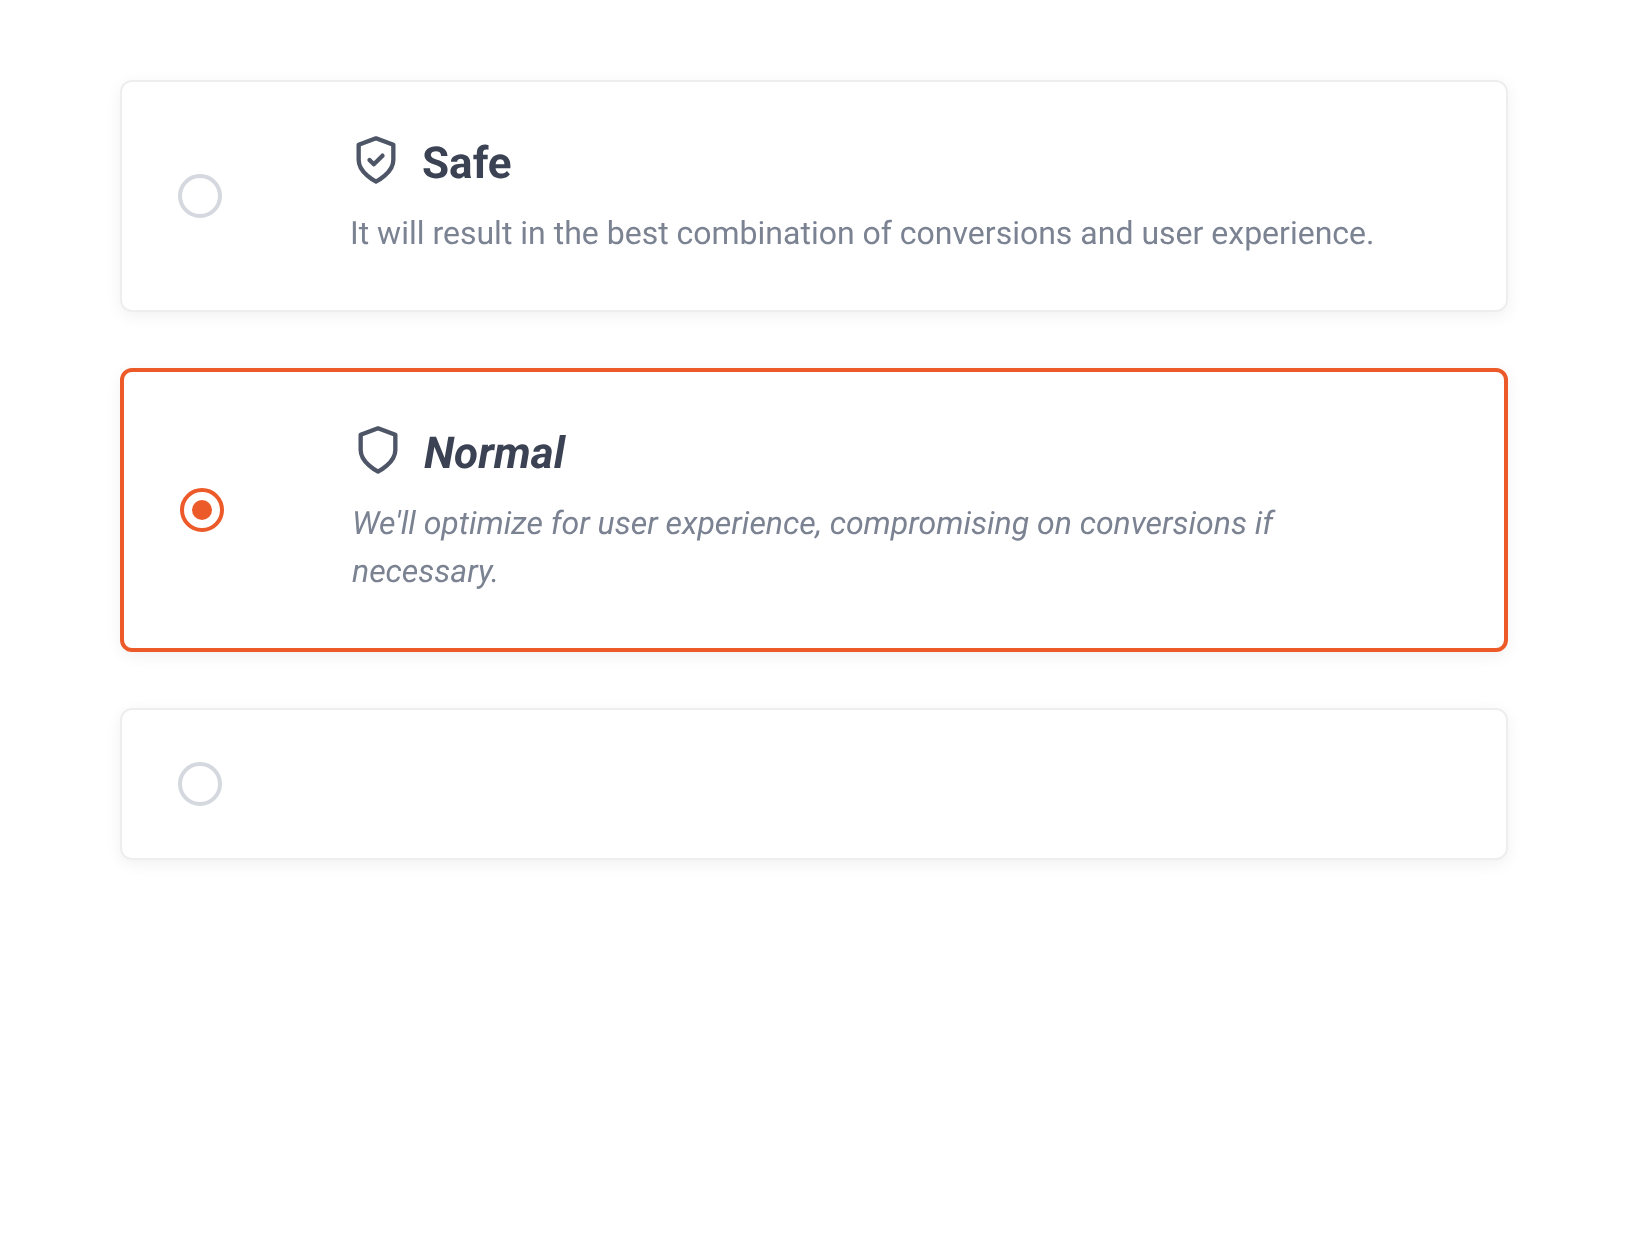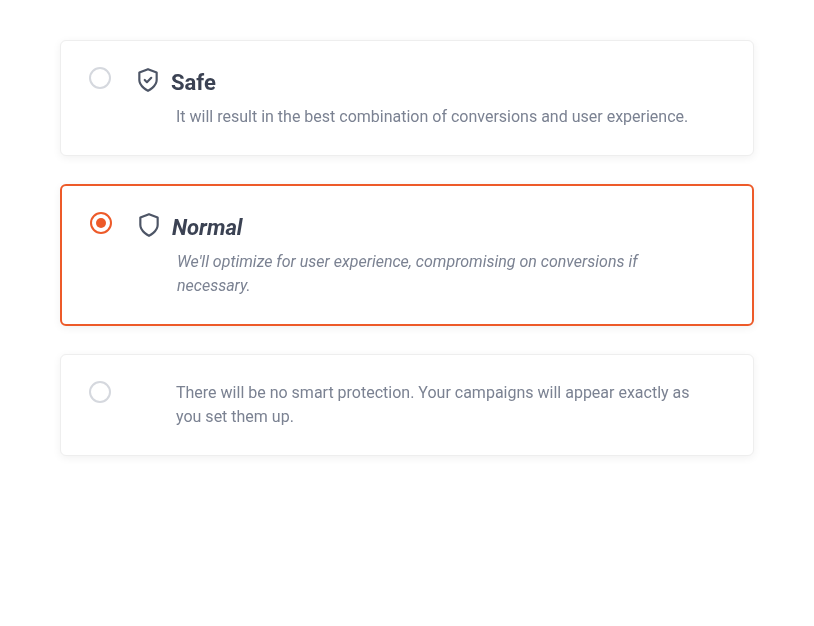"Safe" .option-card { align-items: flex-start -> center; gap: none -> 40px }
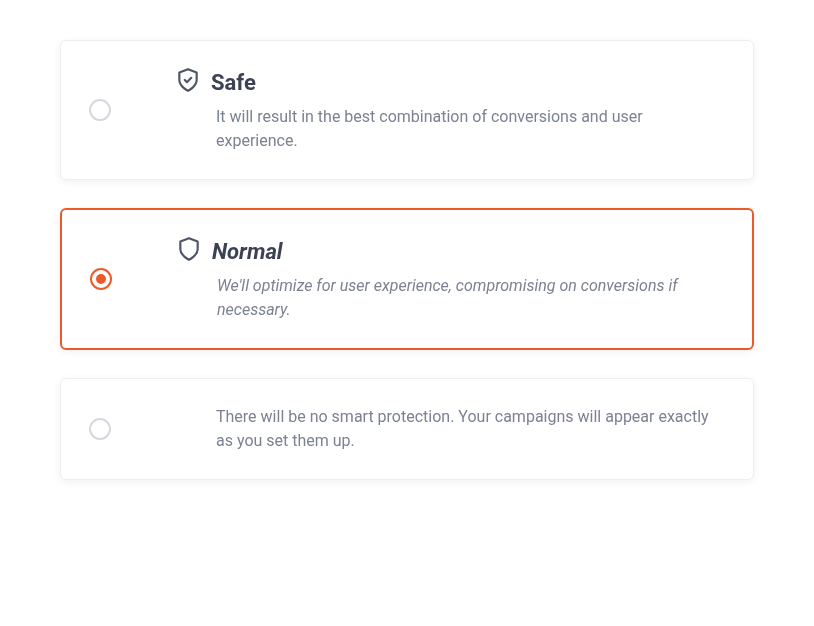"It will result in the" .option-desc { margin-left: 41px -> none }
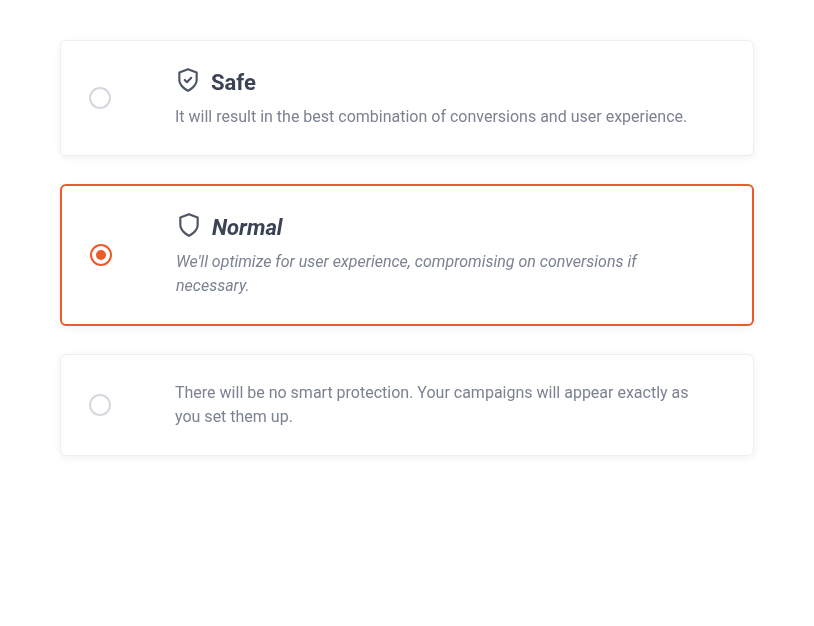"There will be no smart" div.option-desc { html: <div>There will be no smart protection. Your campaigns will appear exactly as you set them up.</div> -> none }
